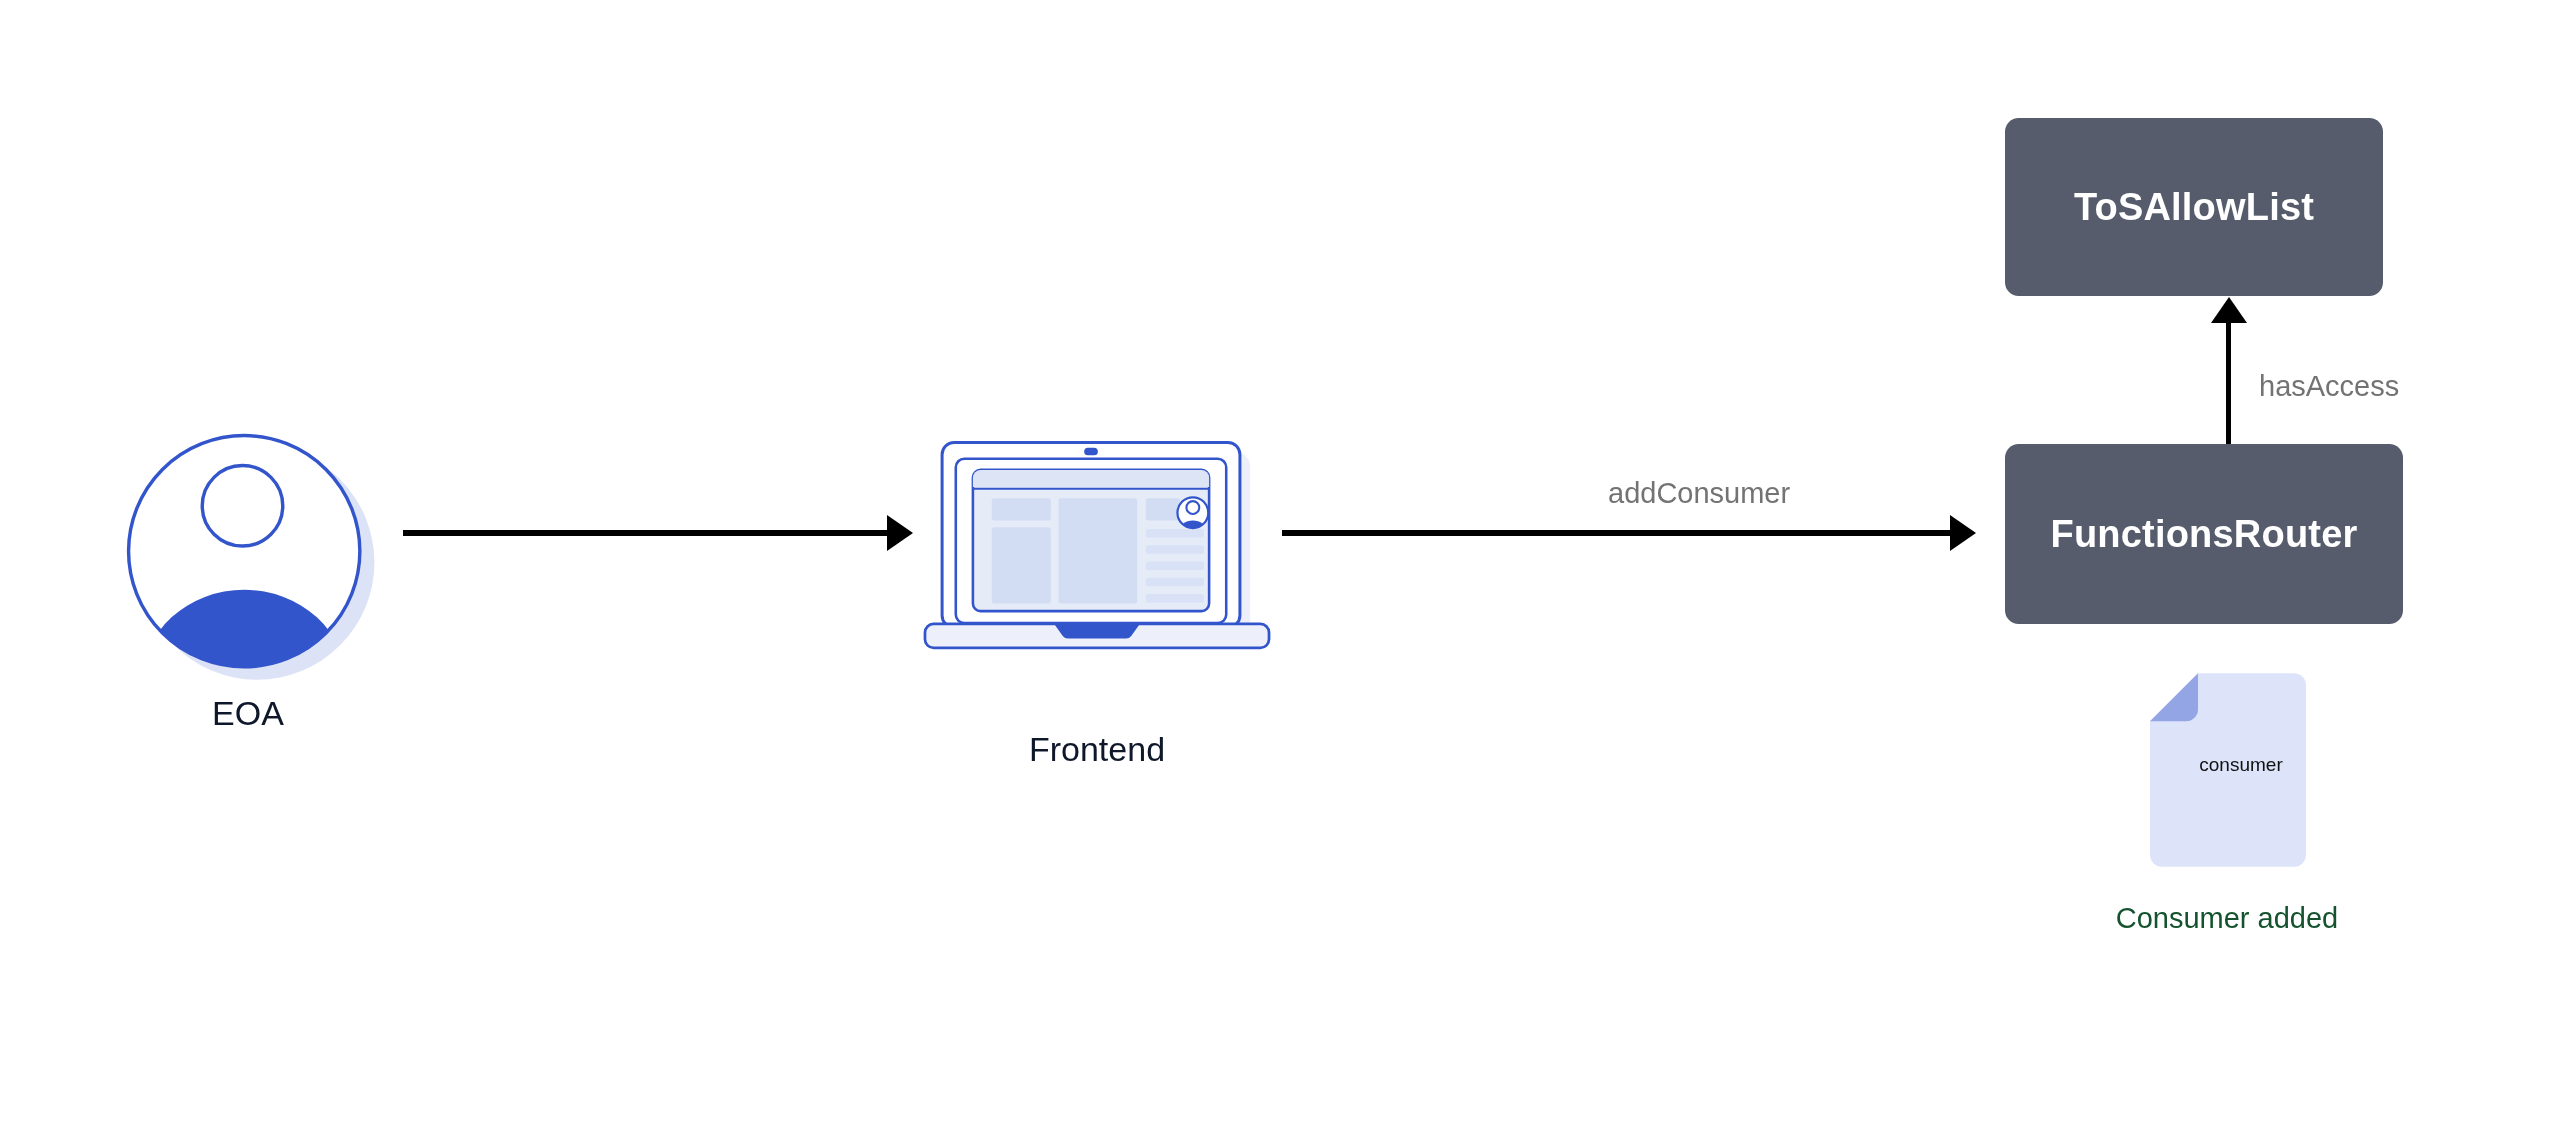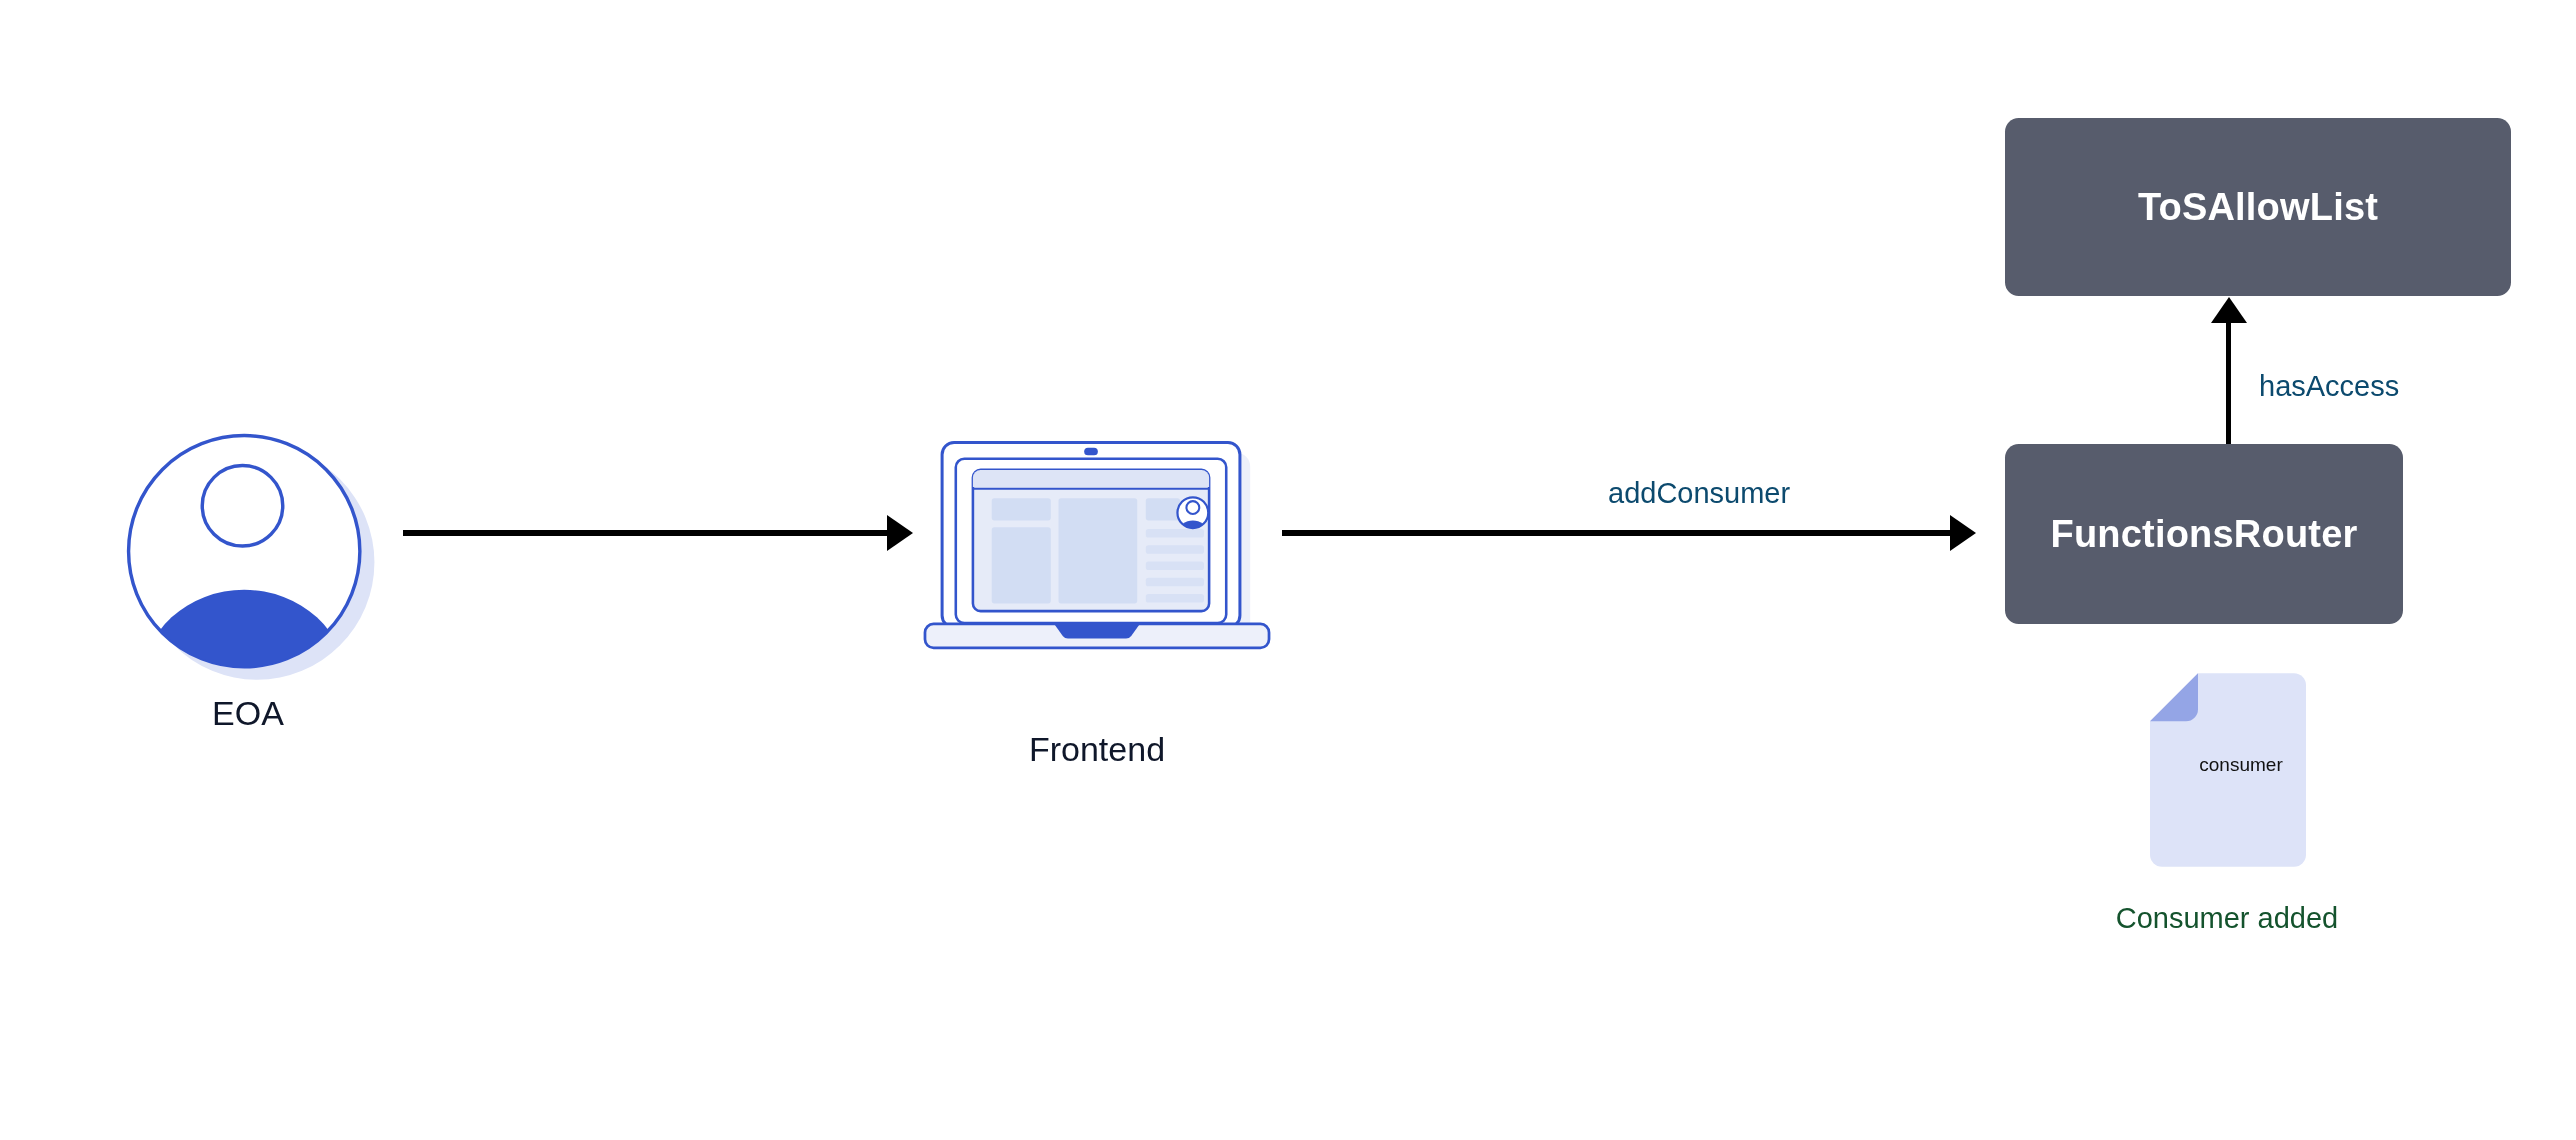"ToSAllowList" #box-tosallowlist { width: 506px -> 378px }
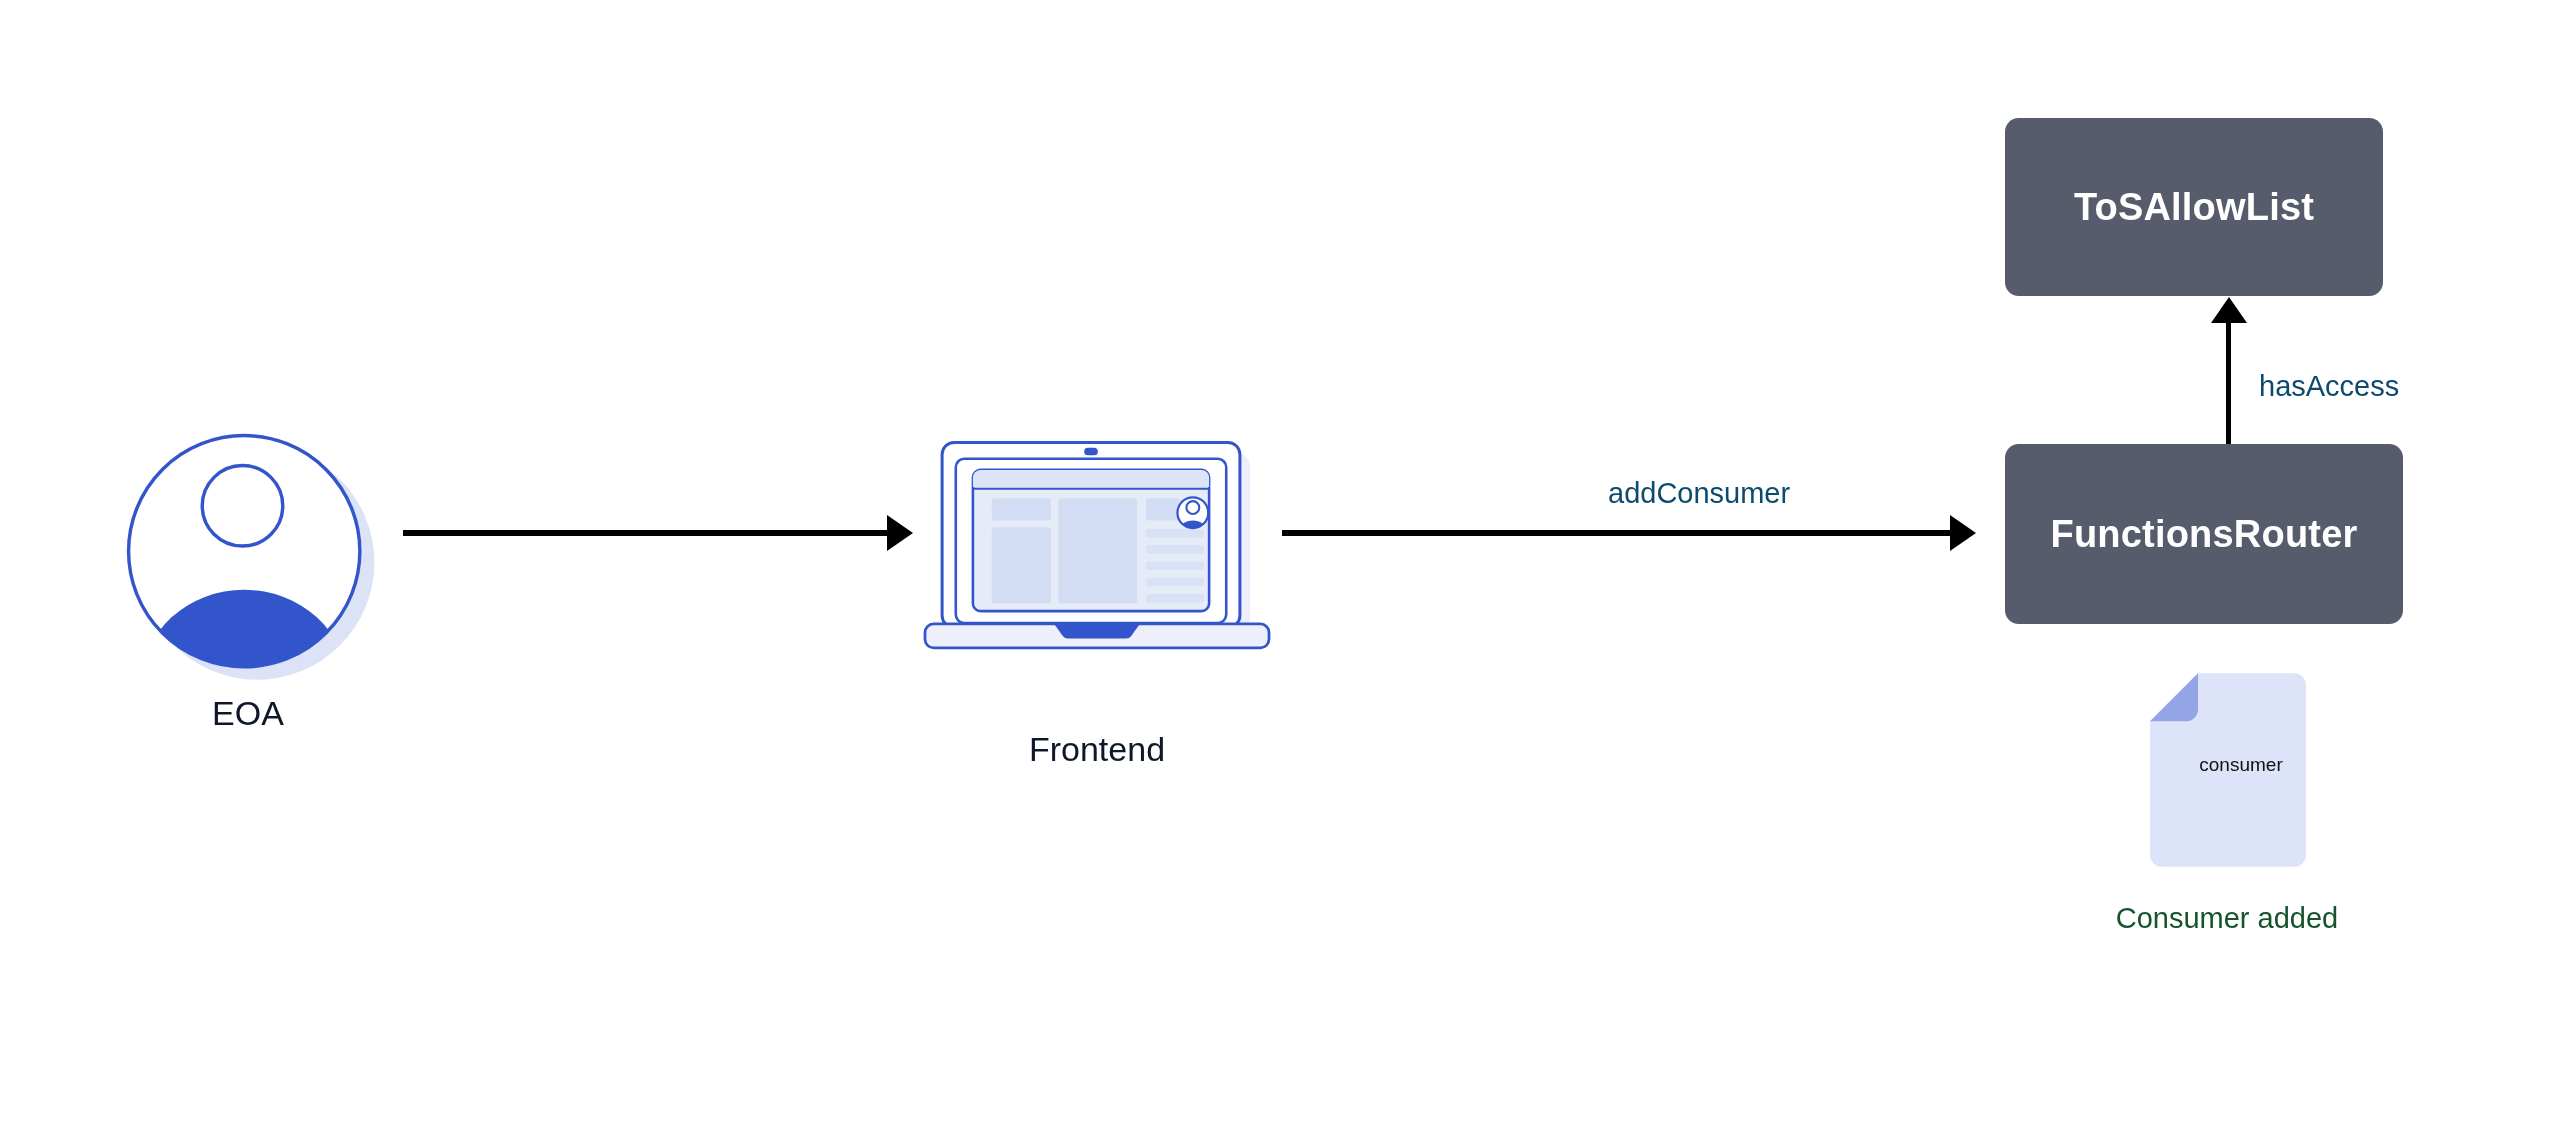"hasAccess" .edge-label { color: #0c4a6e -> #737373 }
